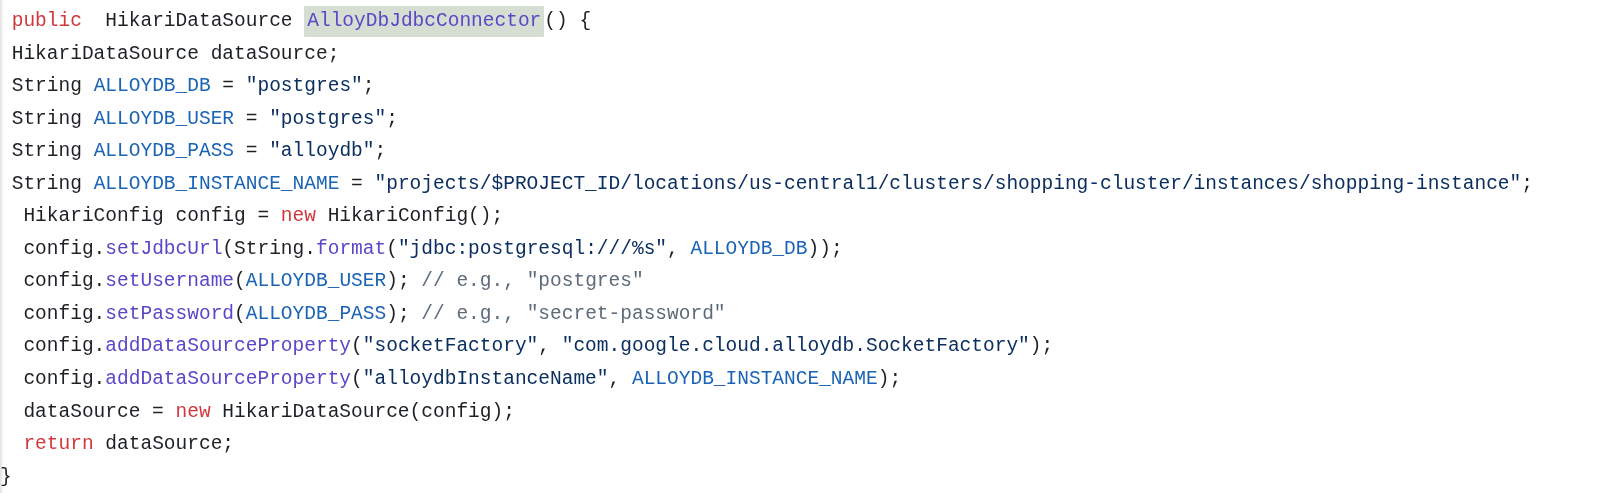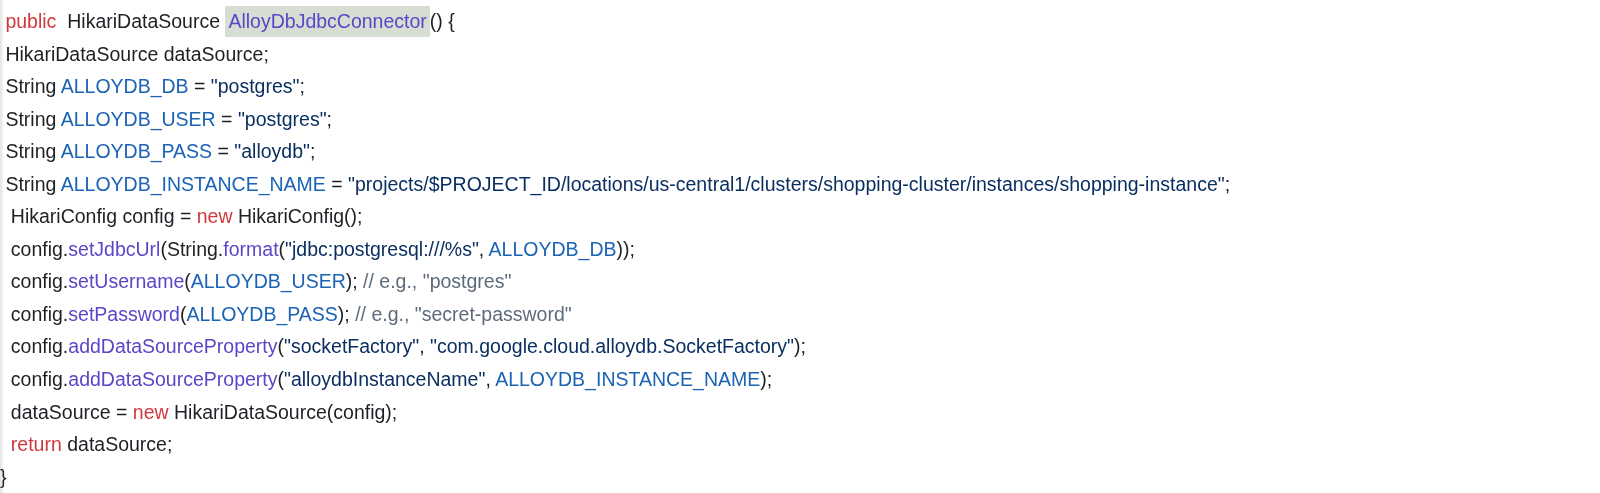"public HikariDataSource" .code-block { font-family: Liberation Sans, sans-serif -> Liberation Mono, monospace }
